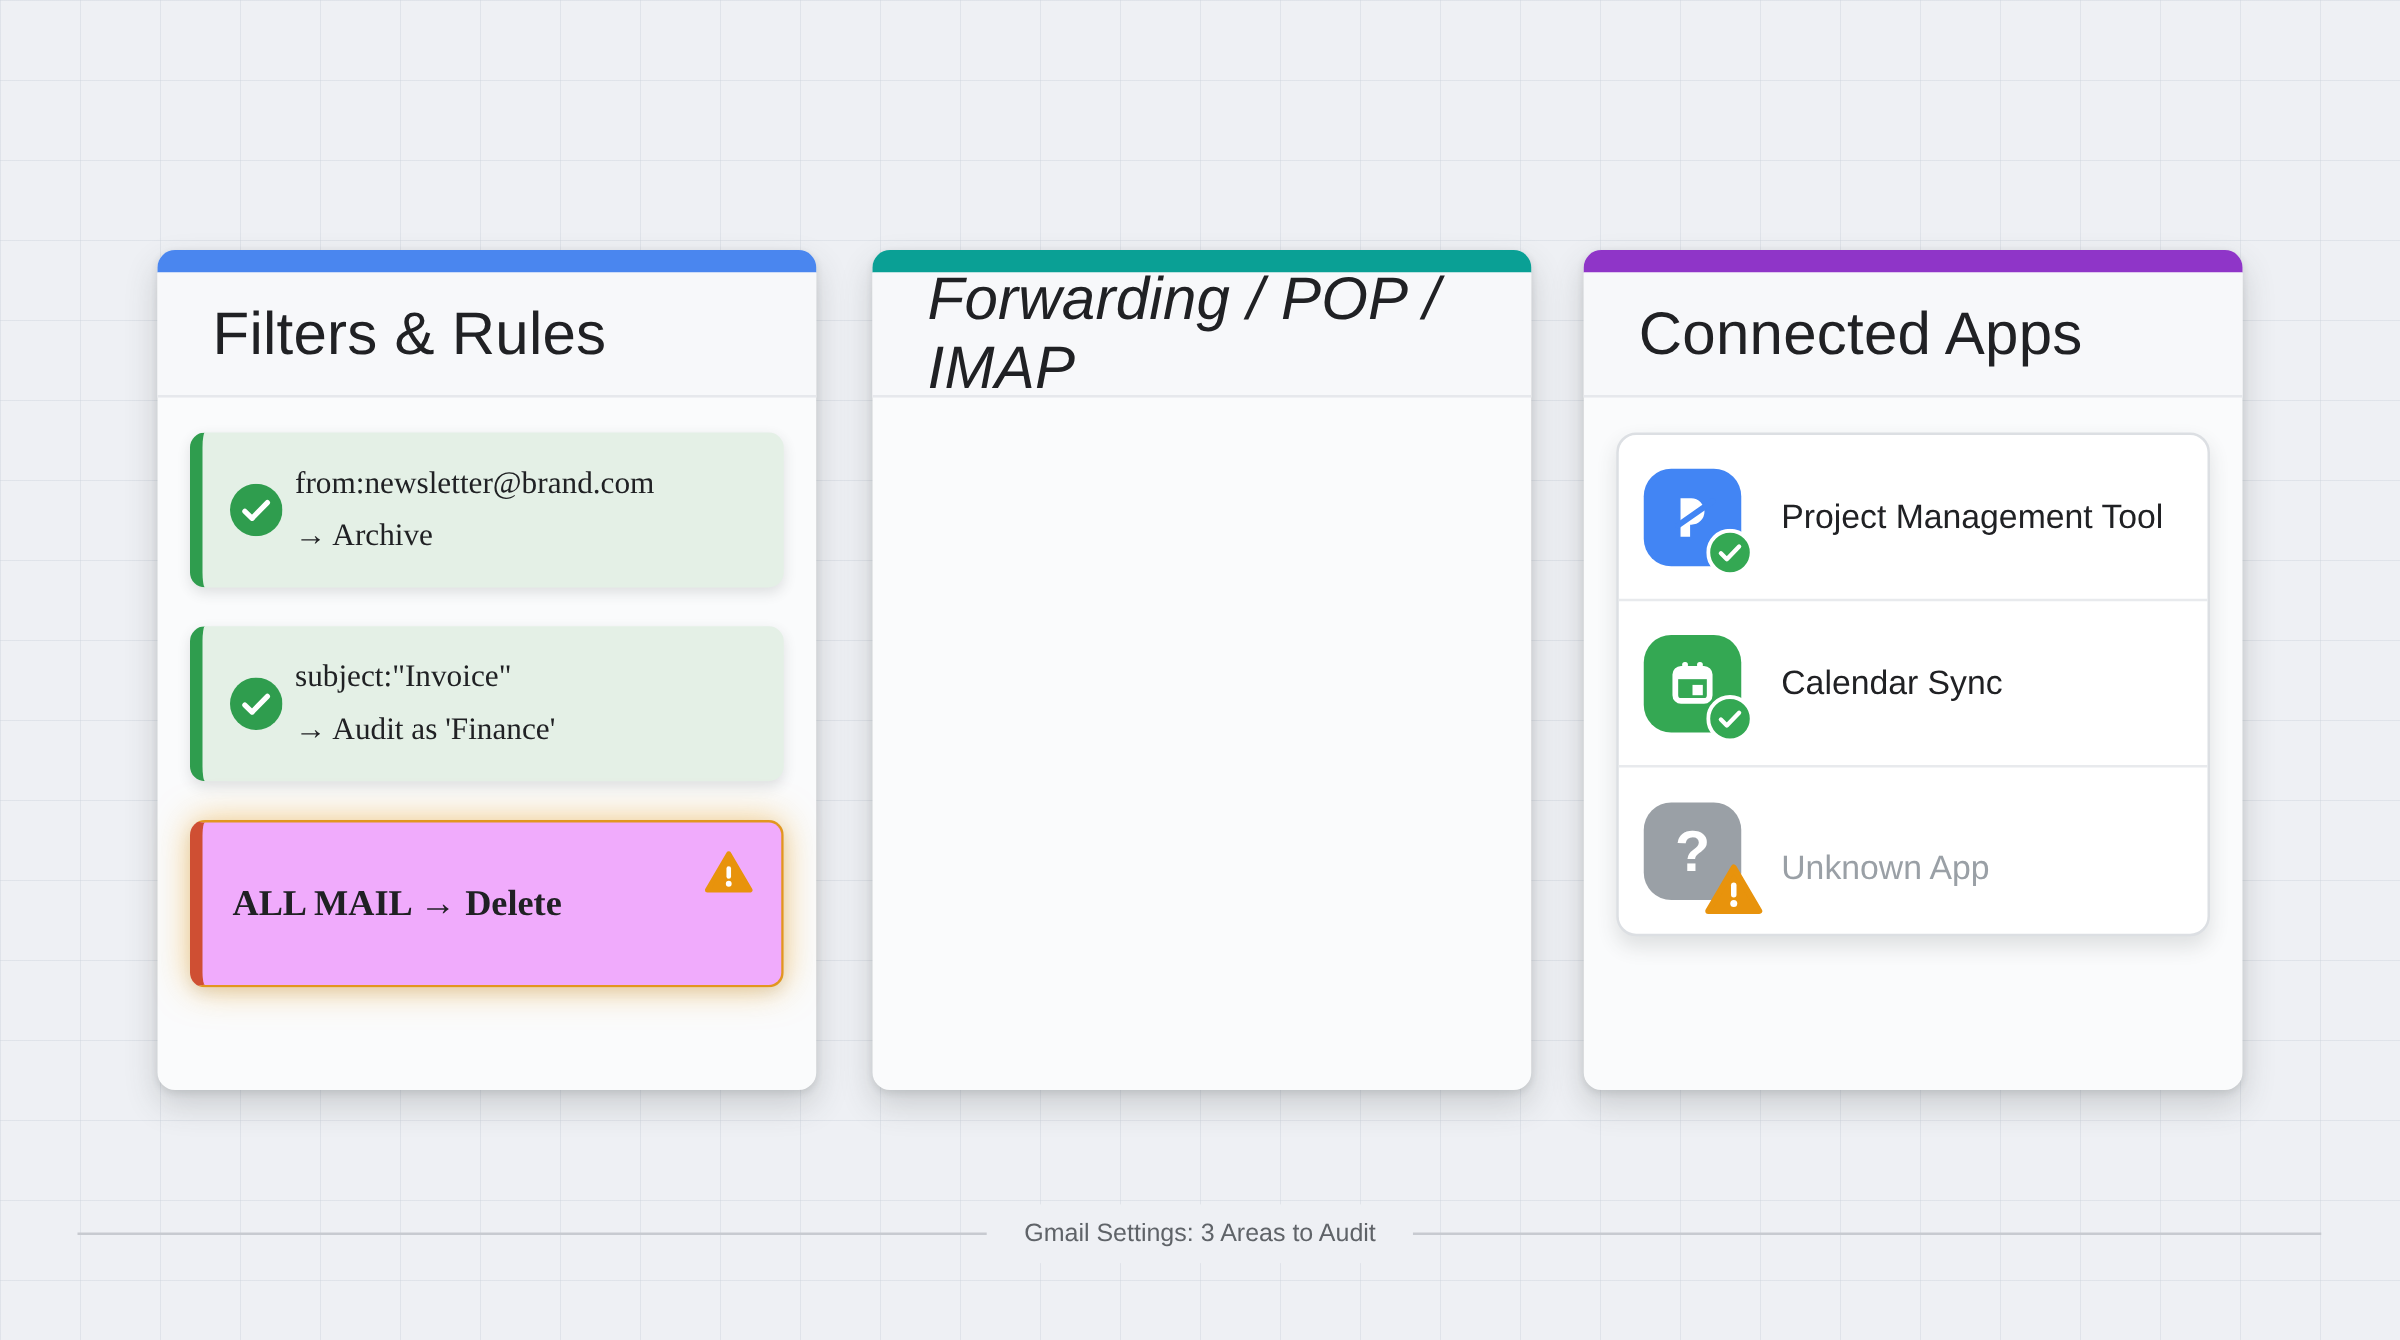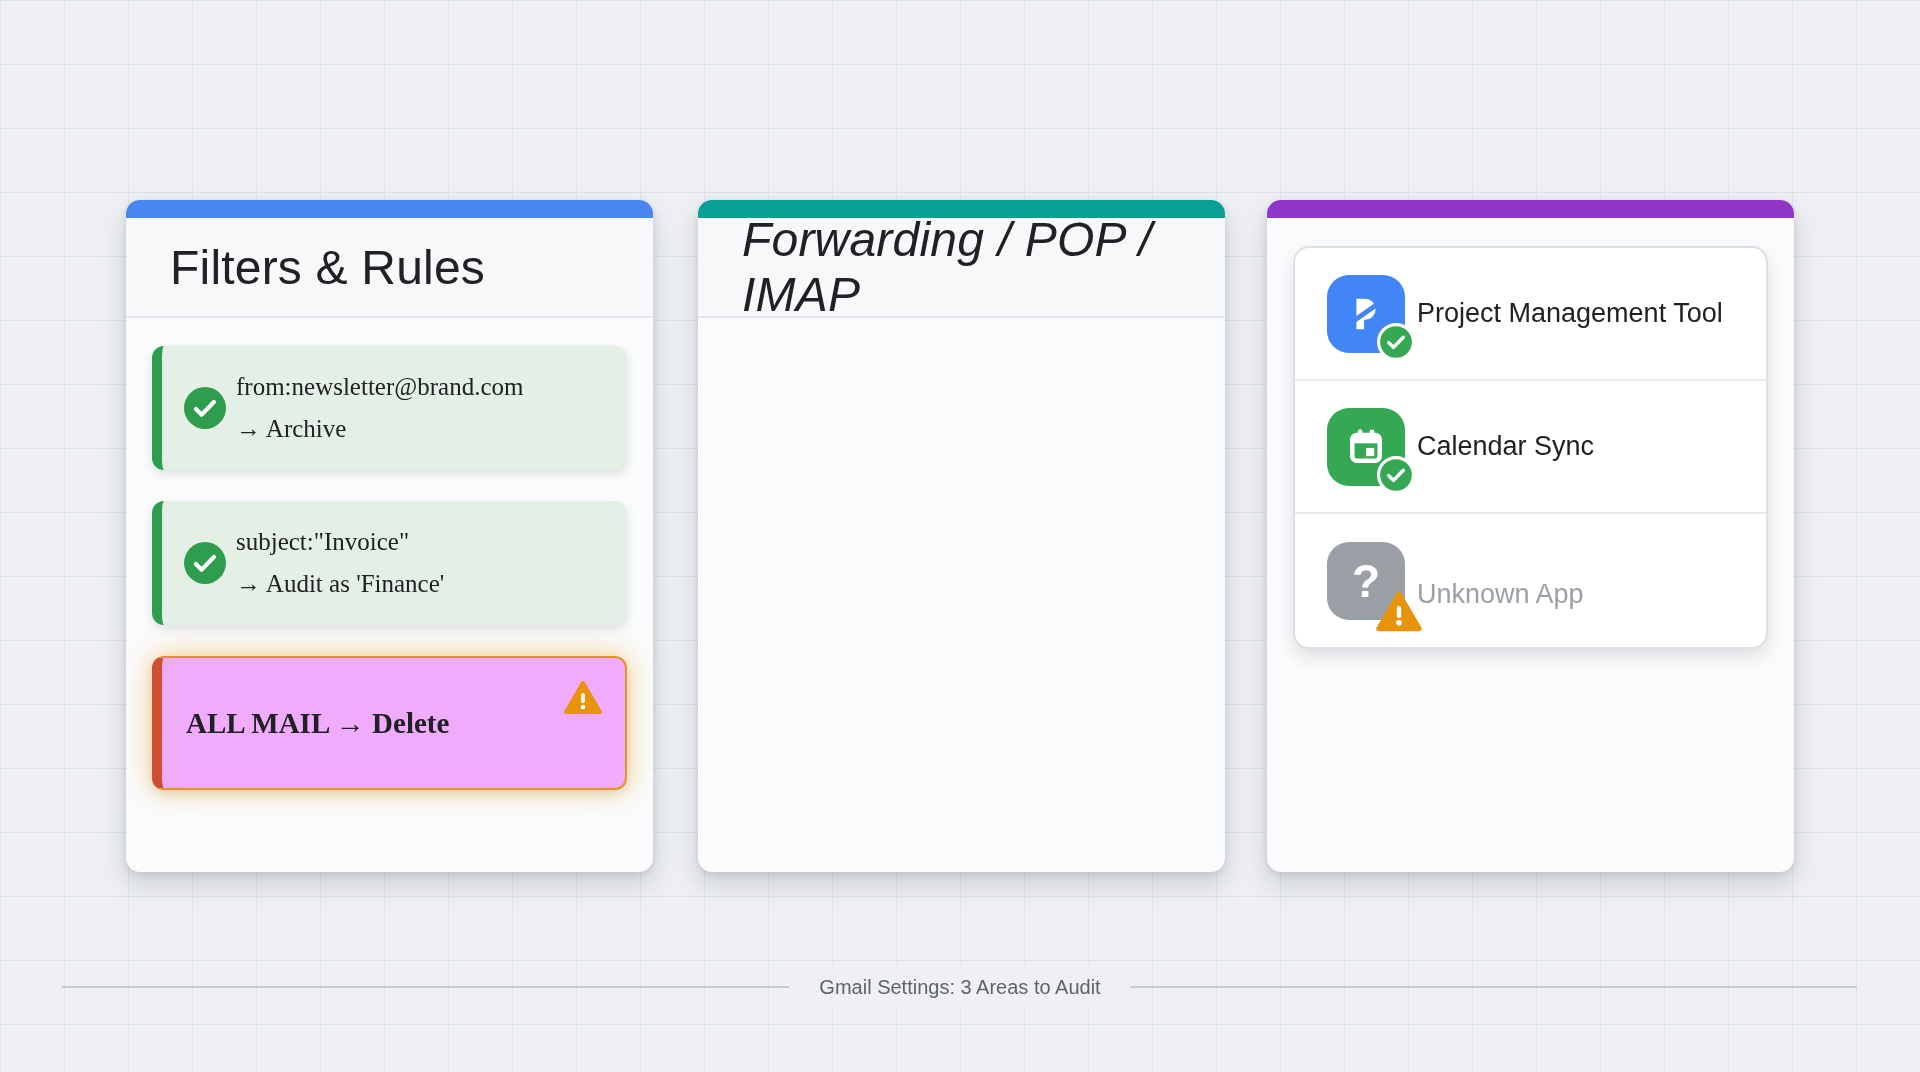"Connected Apps" div.card-header { html: none -> <div> <div>Connected Apps</div> </div> }
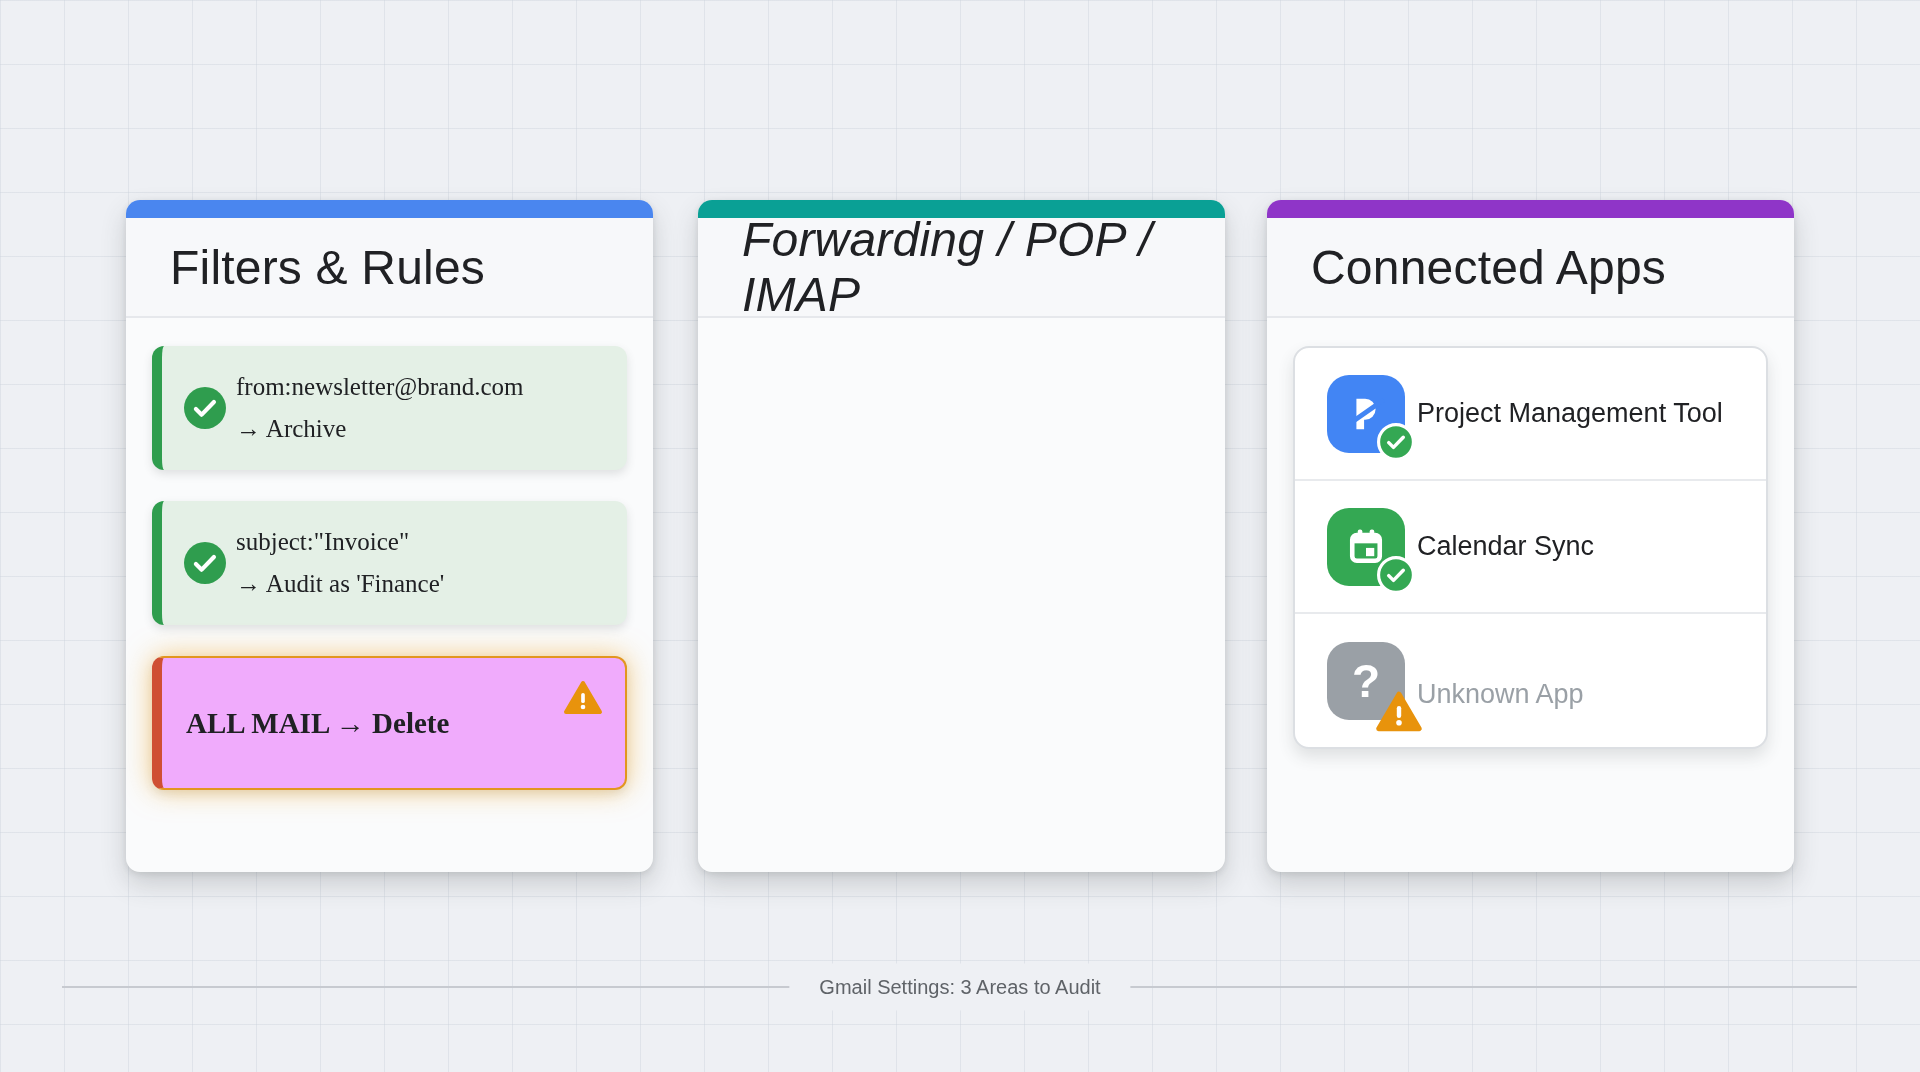"Project Management Tool" .app-row { gap: 12px -> 32px; padding: 0 32px -> 0 20px }
